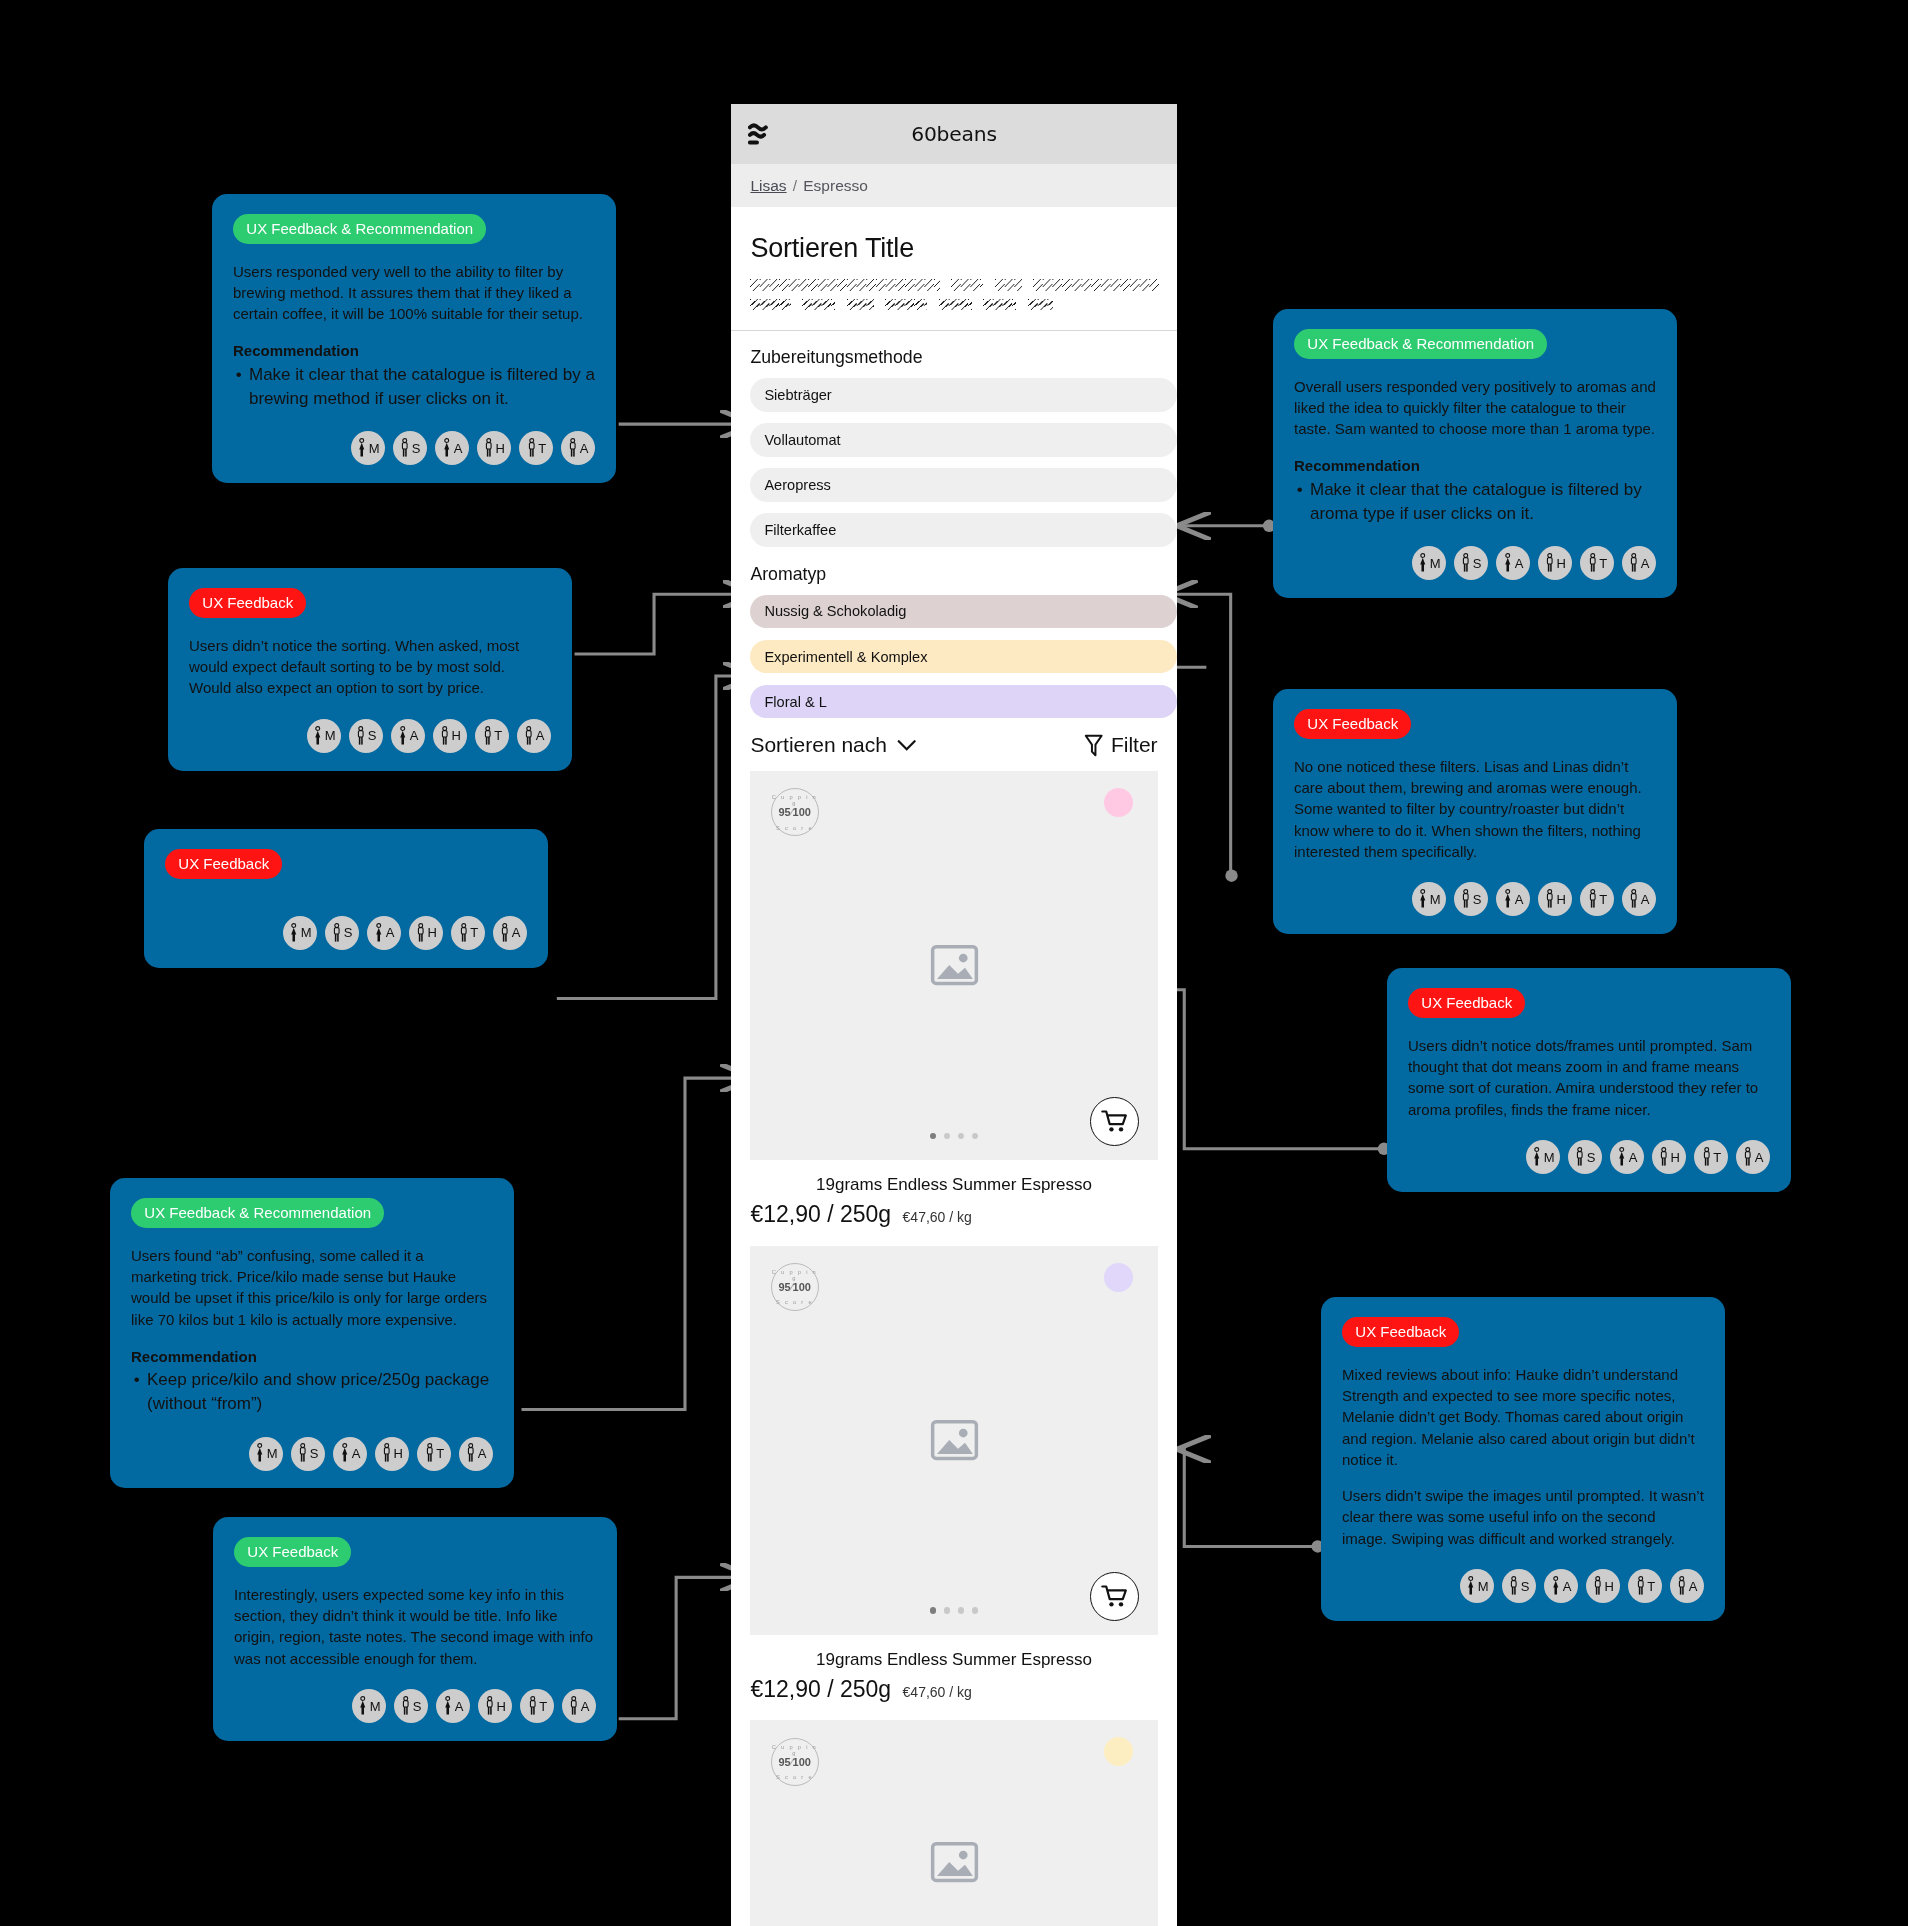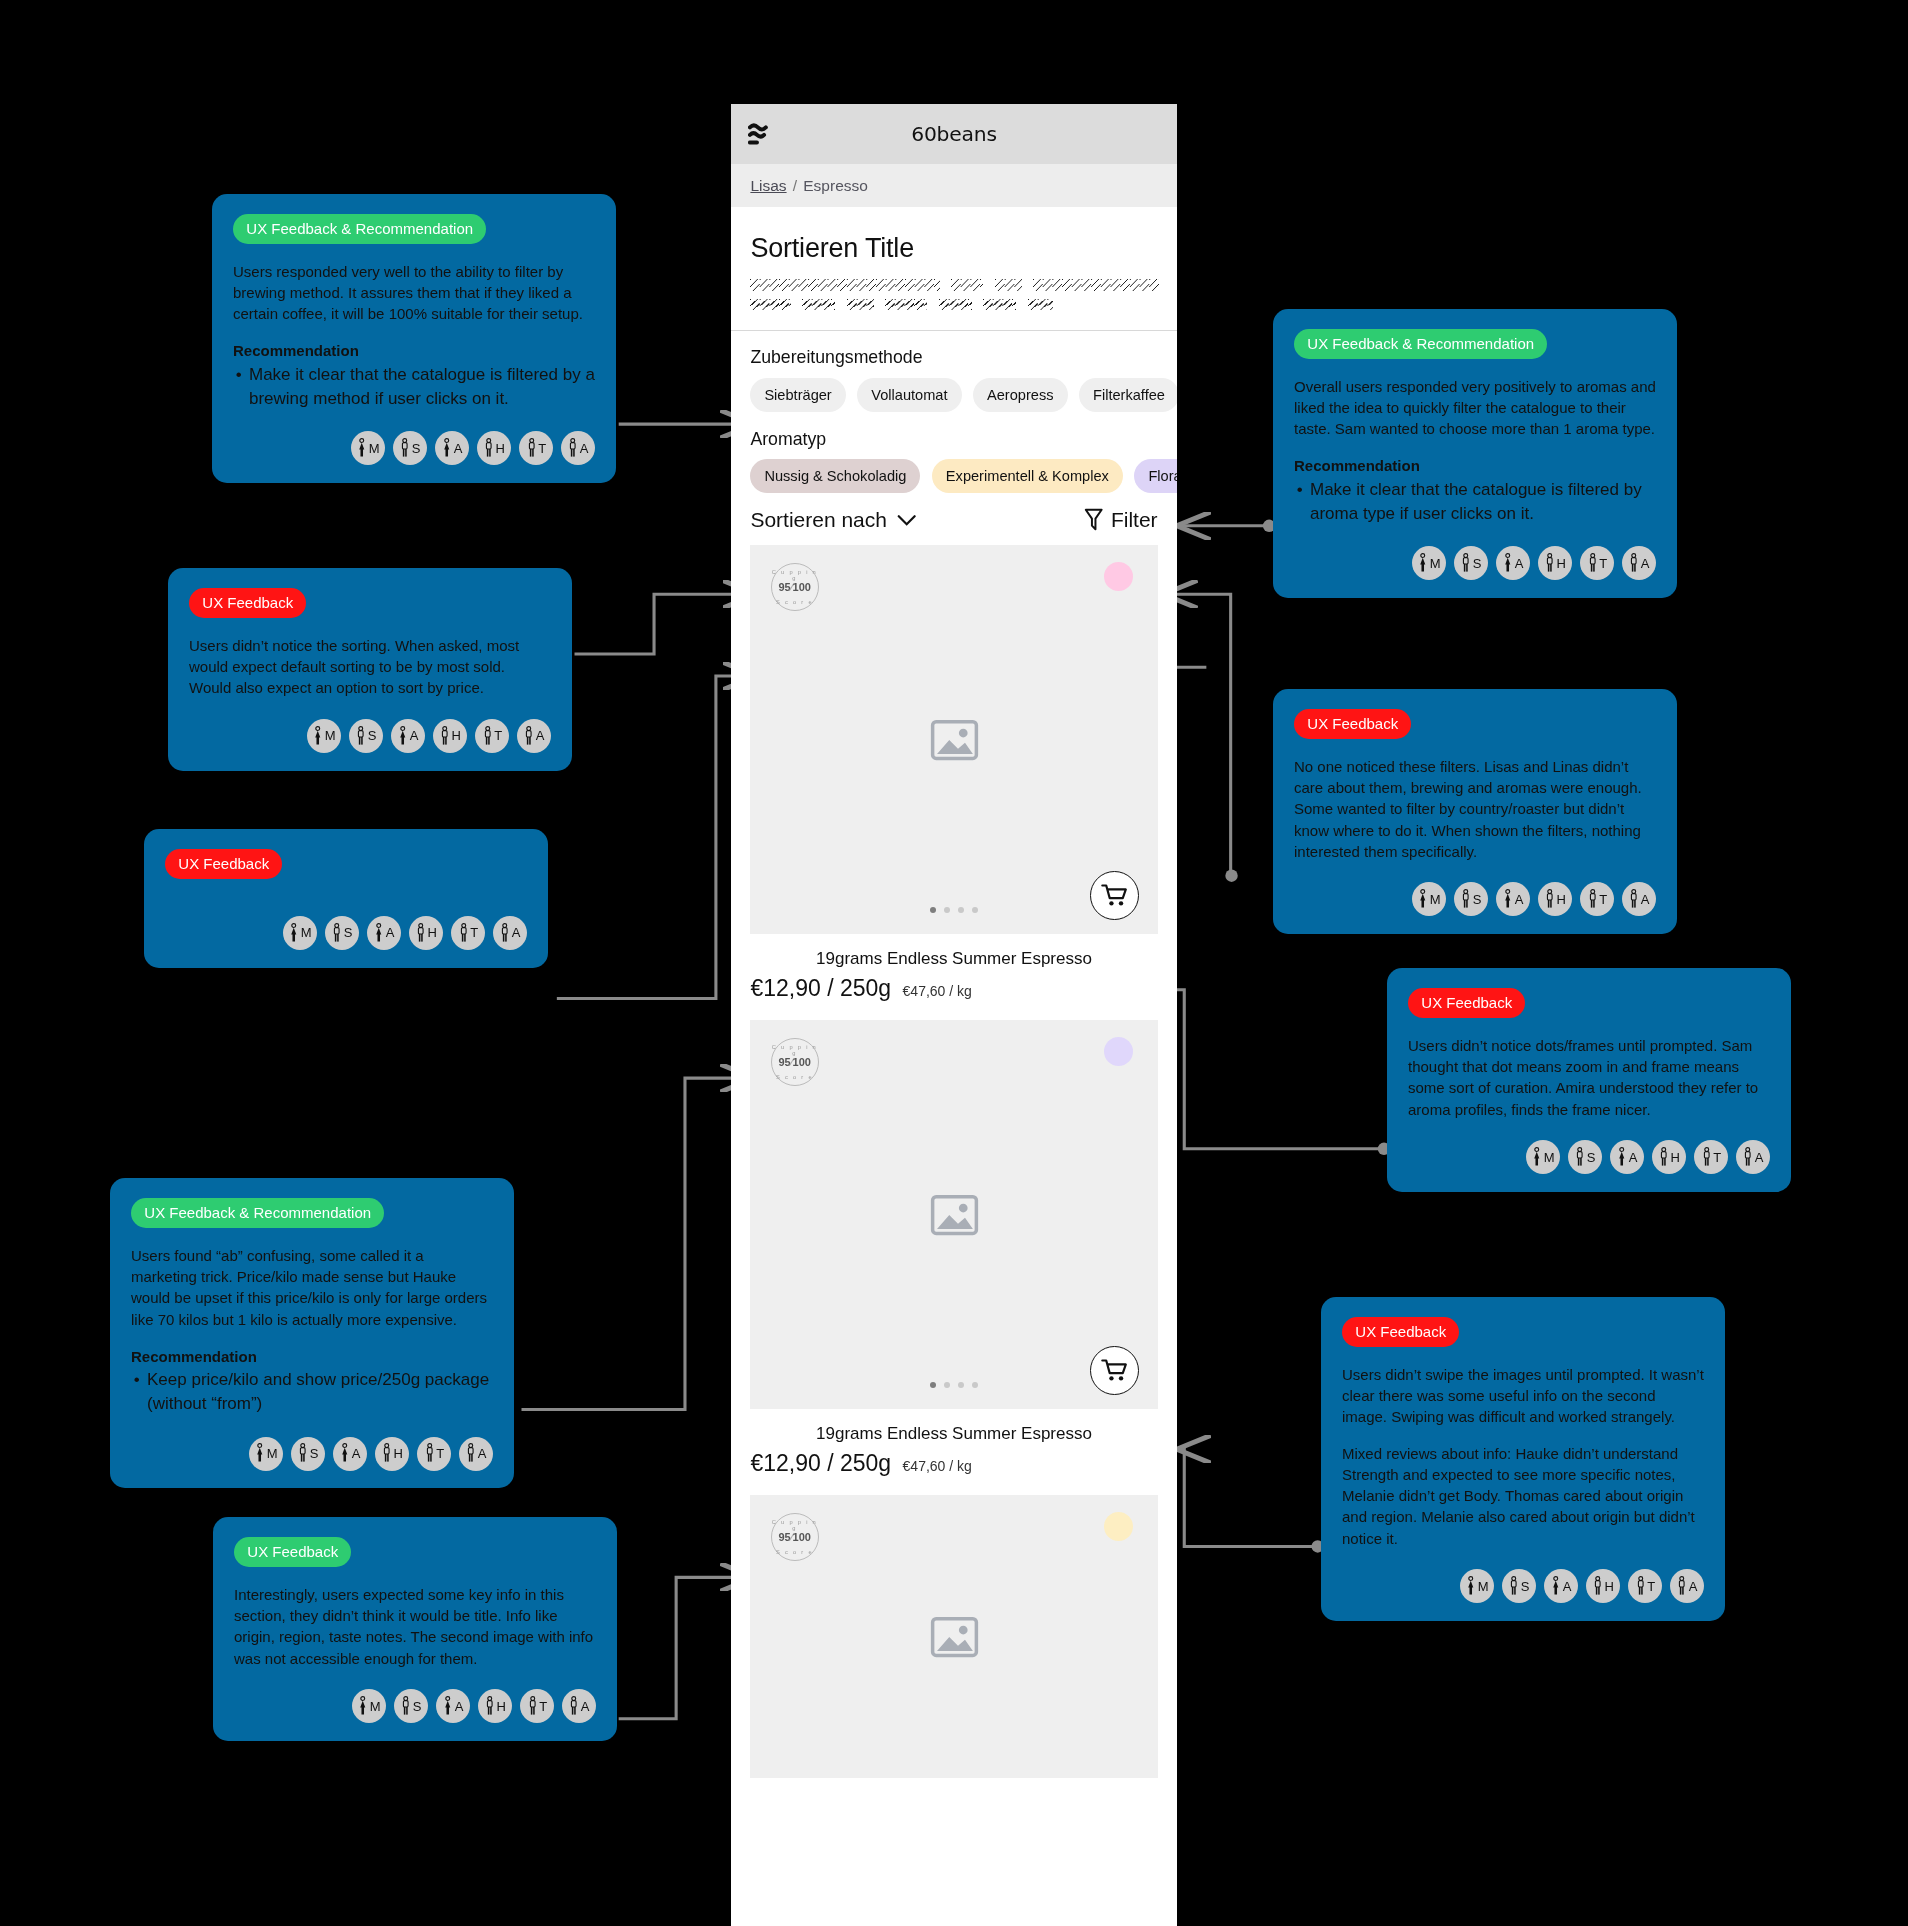"Siebträger" .chiprow { flex-direction: none -> column }
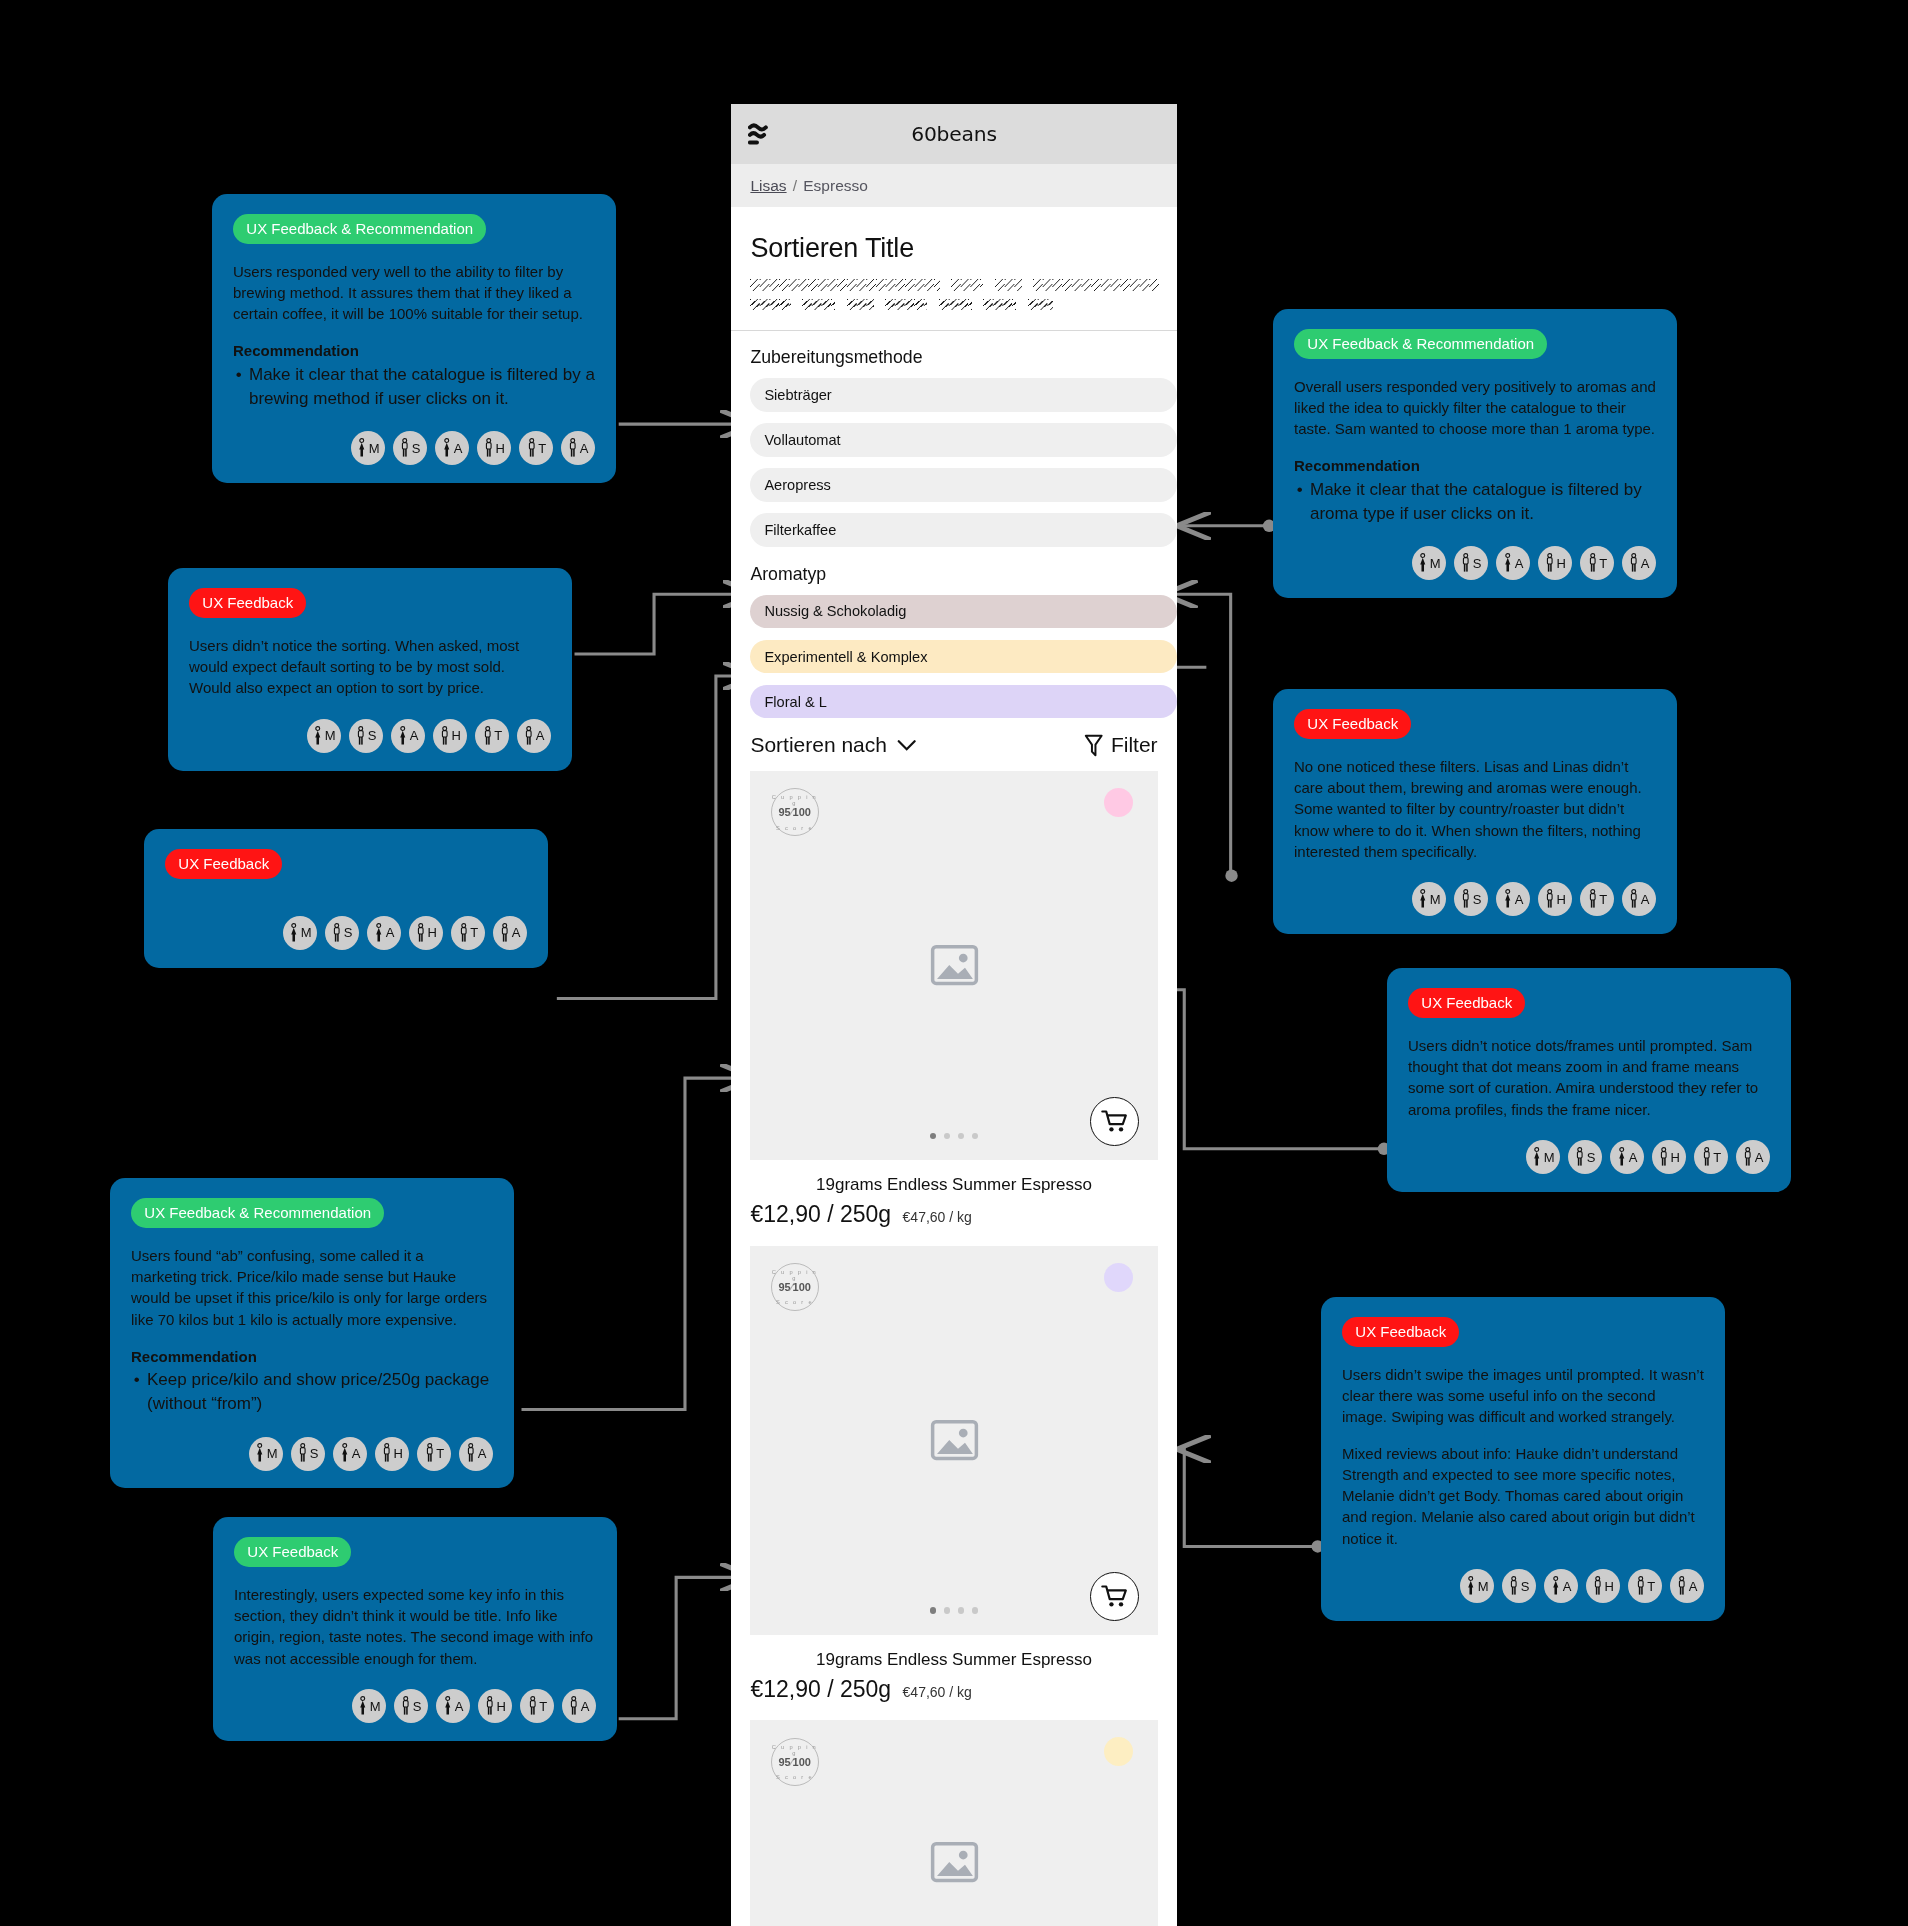"Users didn’t swipe the images" p.ctext { order: before "Mixed reviews about info: Hauke" -> after "Mixed reviews about info: Hauke" }
